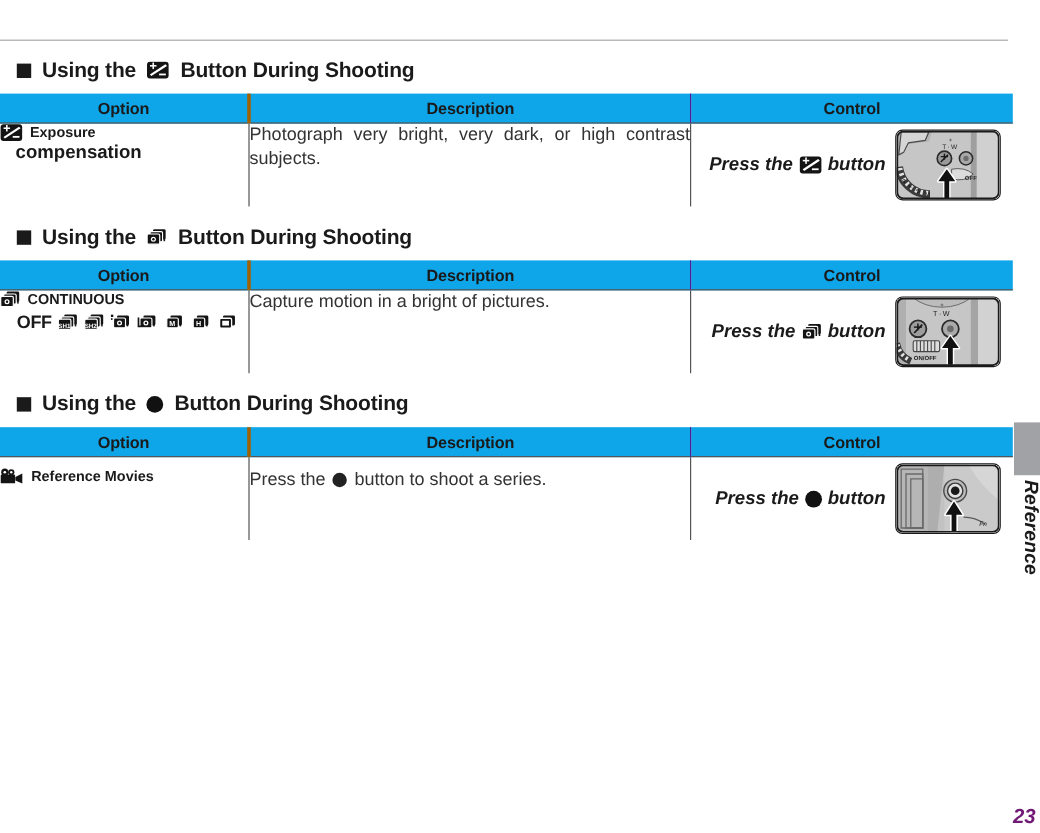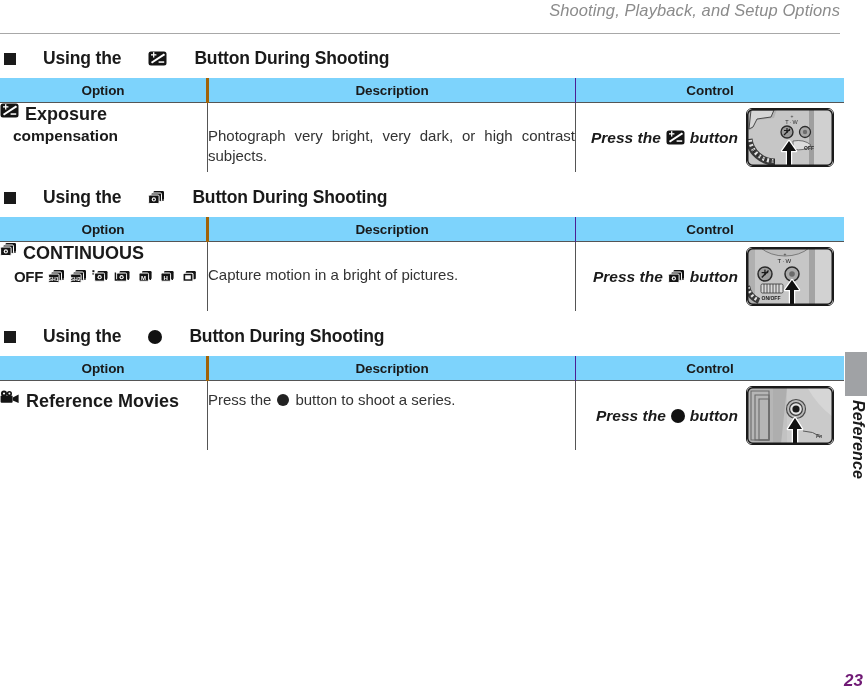"Shooting, Playback, and Setup Options" div.header-title { html: <div>Shooting, Playback, and Setup Options</div> -> none }
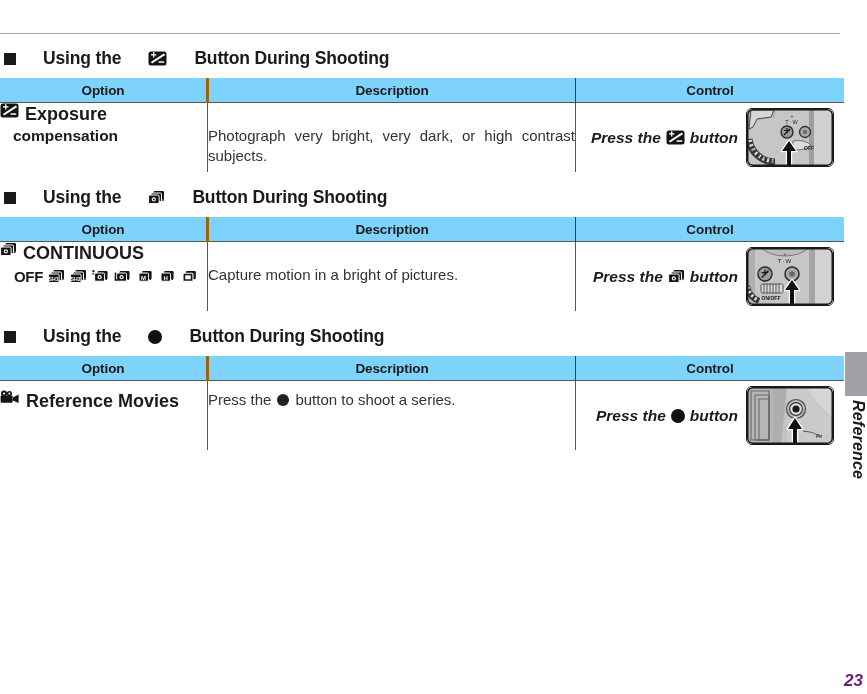"Using the" .section-head { gap: 27px -> 9px; padding-left: 4px -> 14px }
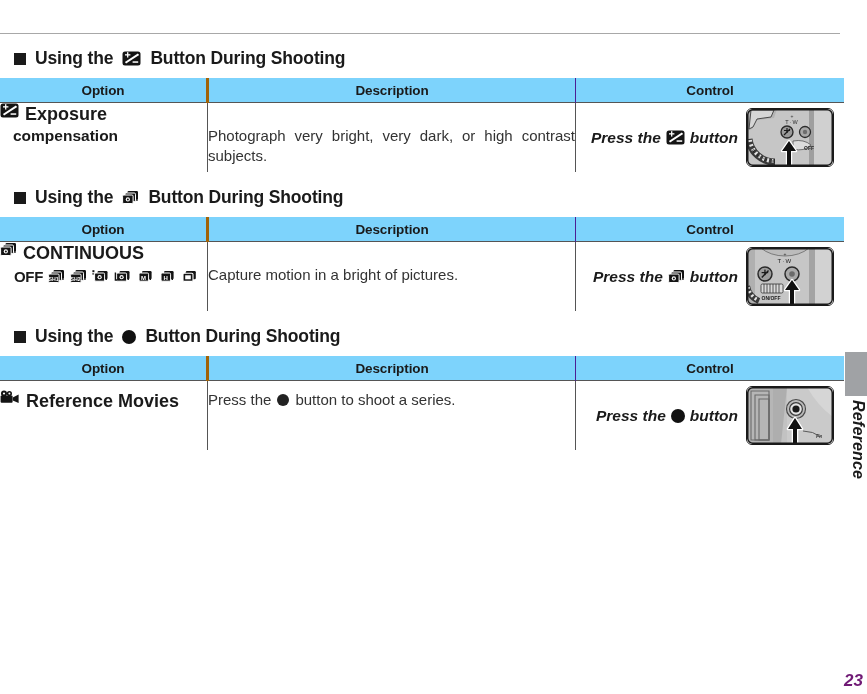"Option" table.opt-table th { background: #7dd3fc -> #0ea5e9 }
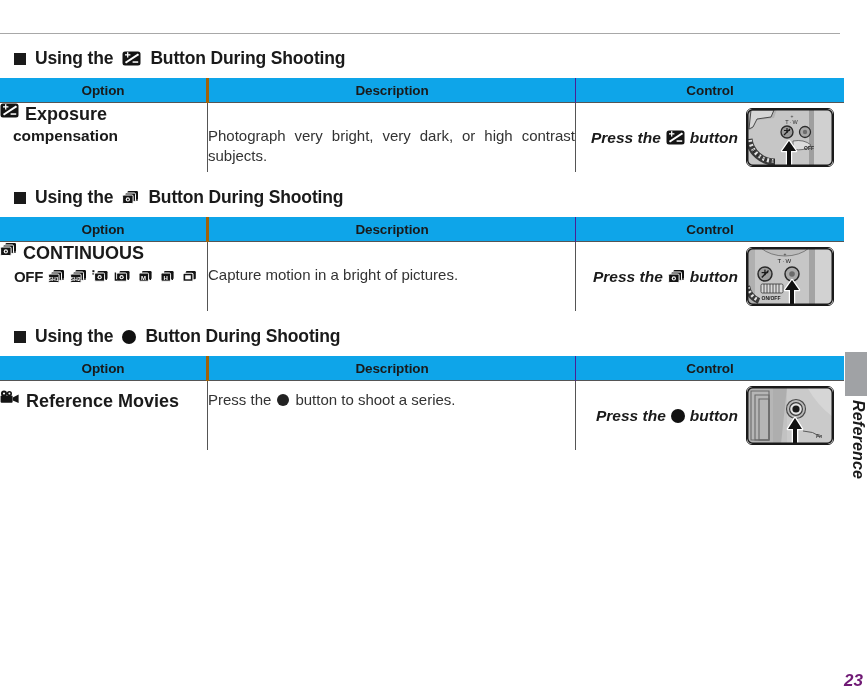"Exposure" .opt-title { font-size: 18px -> 12px }
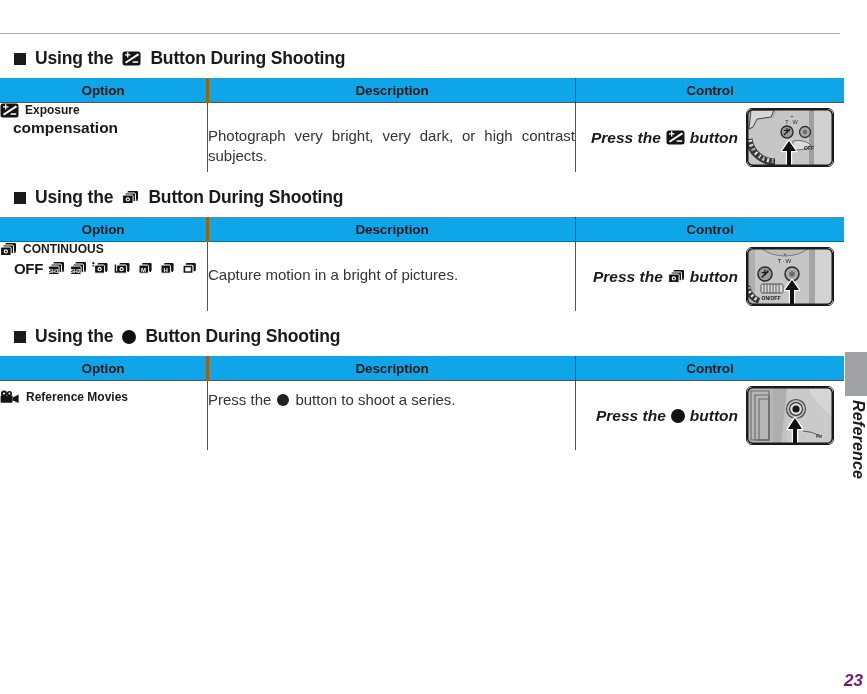"Photograph very bright, very dark," .desc-text { margin-top: 23px -> none }
